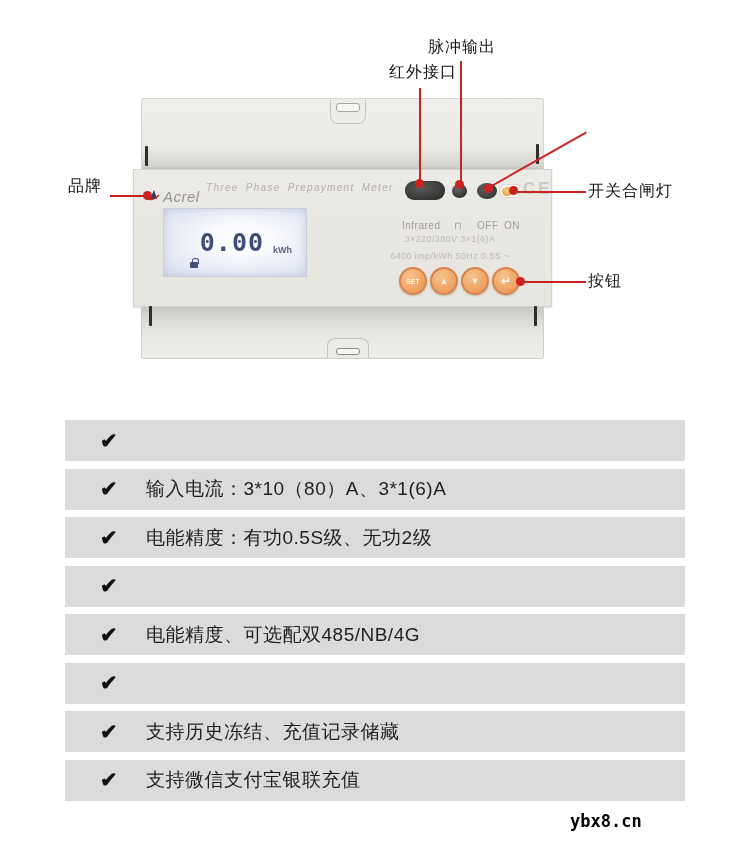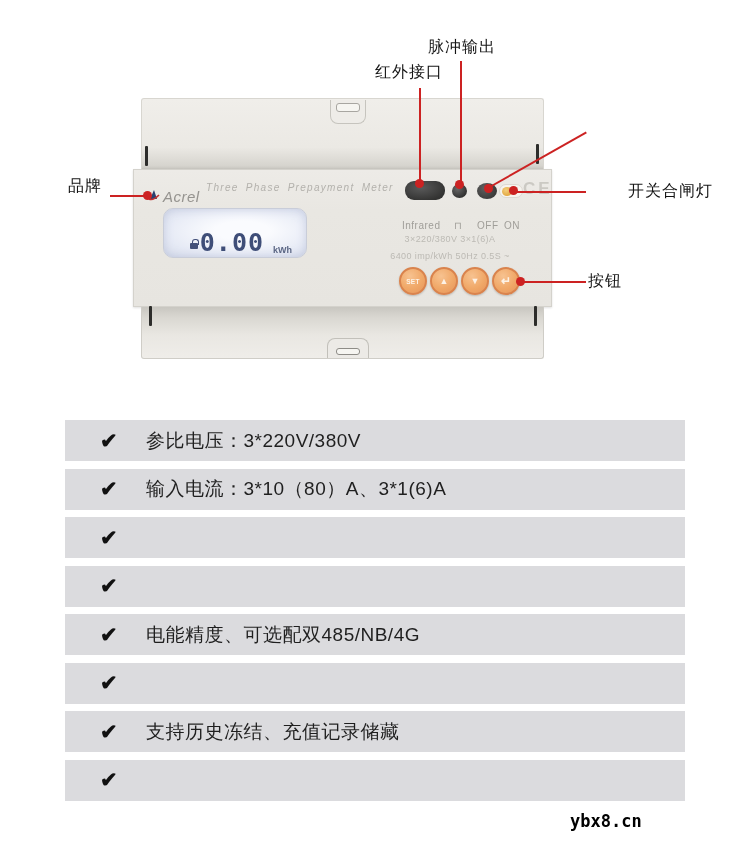"红外接口" div.abs { left: 375px -> 389px }
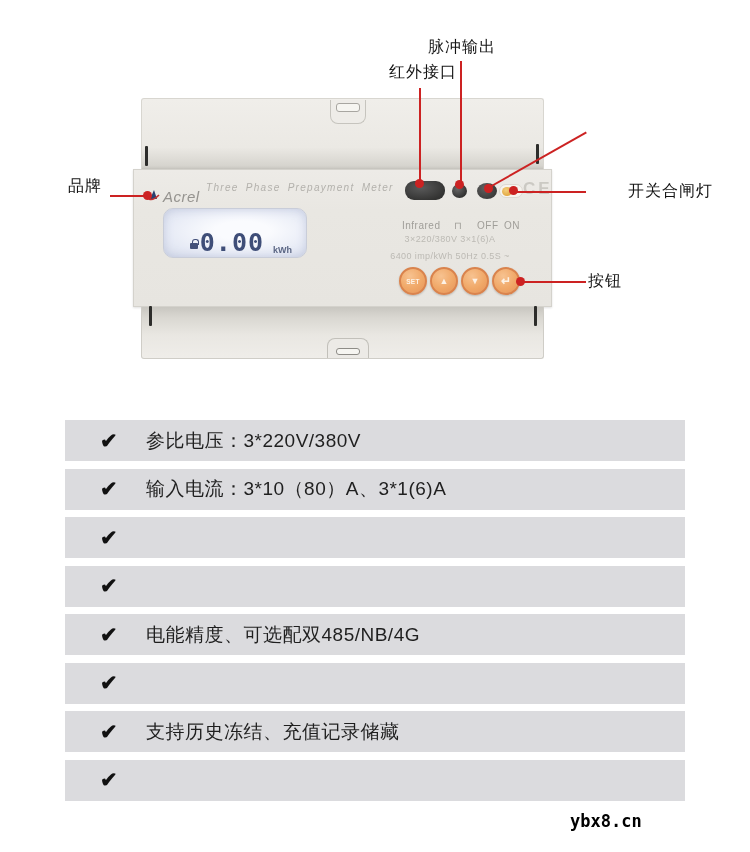"开关合闸灯" div.abs { margin-left: 40px -> none }
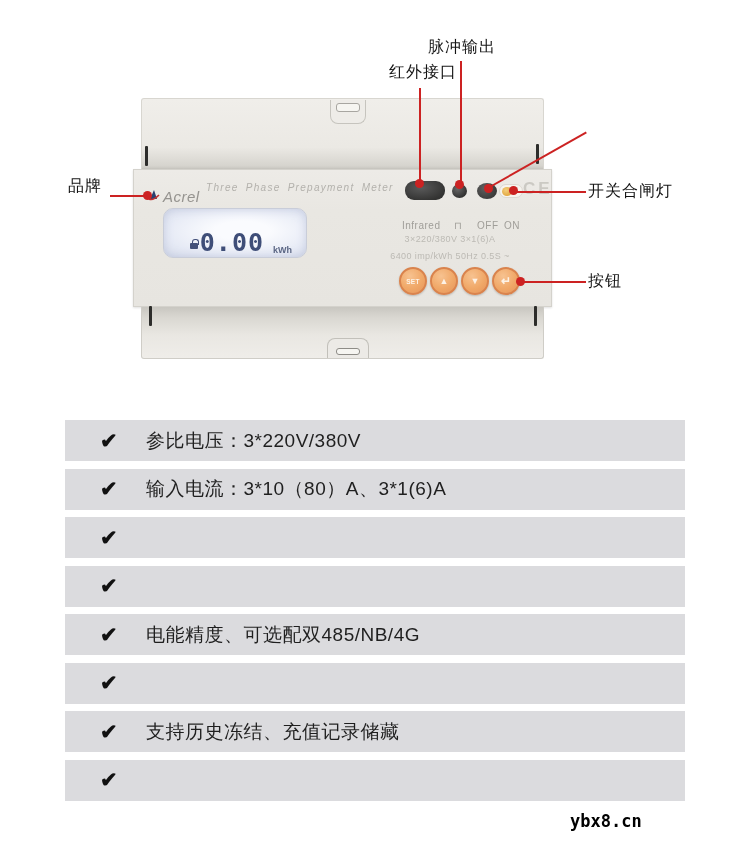"0.00" .lcd { border-radius: 10px -> 0; height: 50px -> 69px }
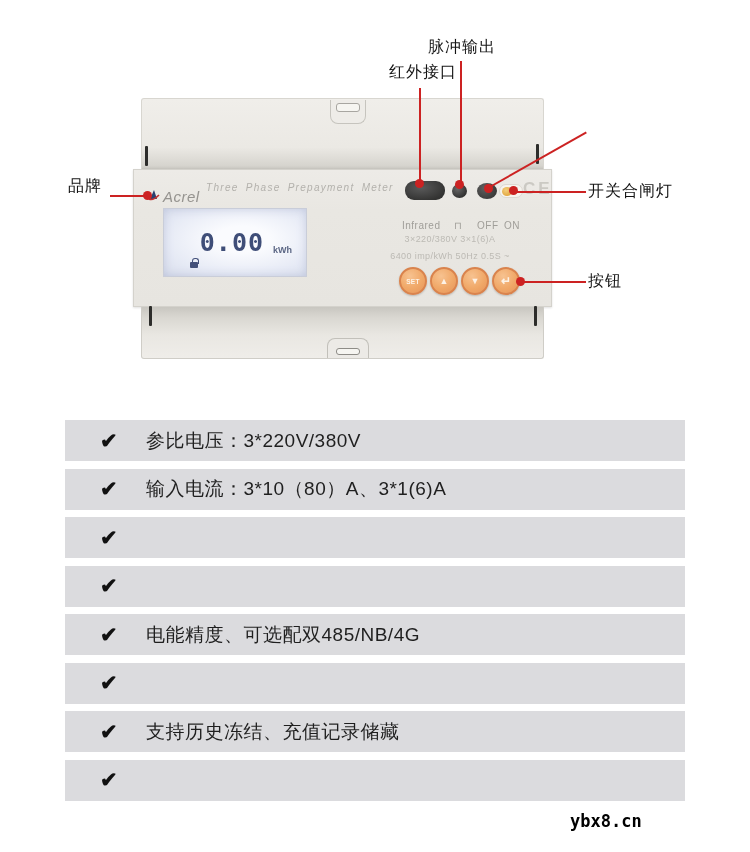"参比电压：3*220V/380V" span.ftext { html: <span>参比电压：3*220V/380V</span> -> none }
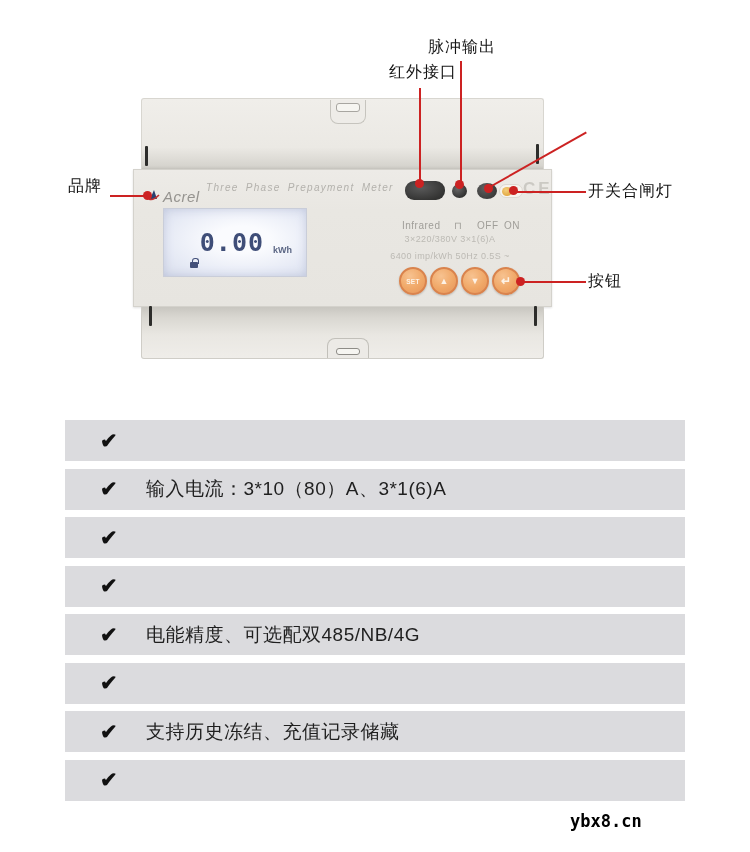"电能精度：有功0.5S级、无功2级" span.ftext { html: none -> <span>电能精度：有功0.5S级、无功2级</span> }
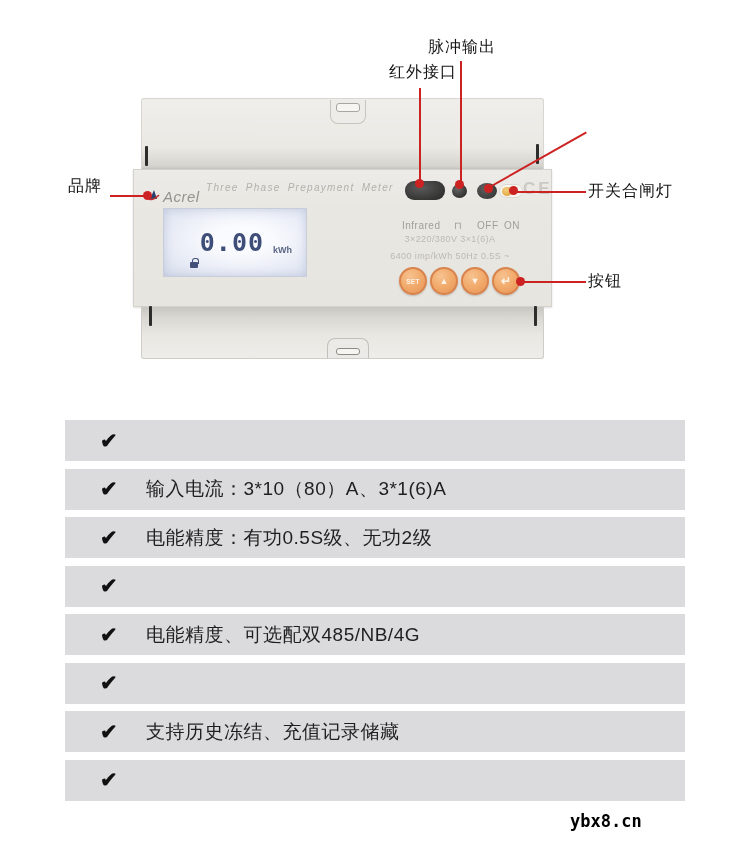"支持微信支付宝银联充值" span.ftext { html: none -> <span>支持微信支付宝银联充值</span> }
